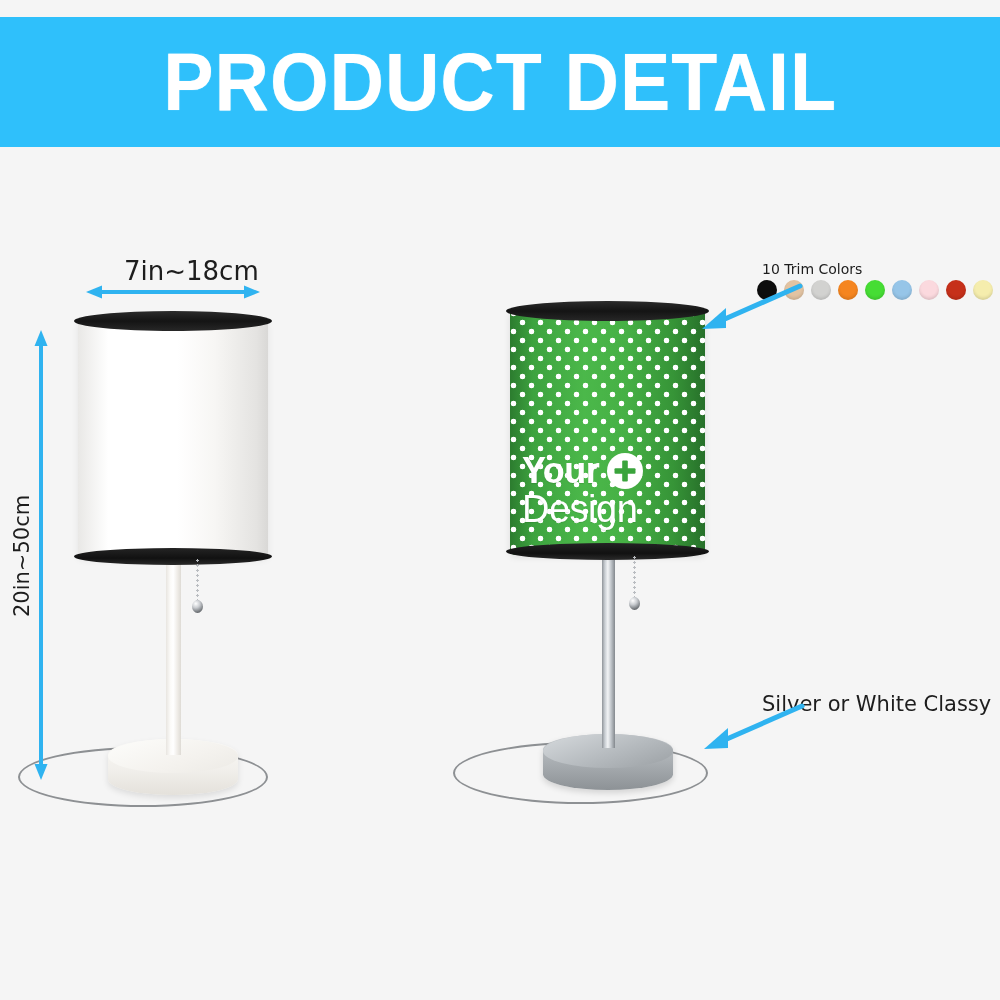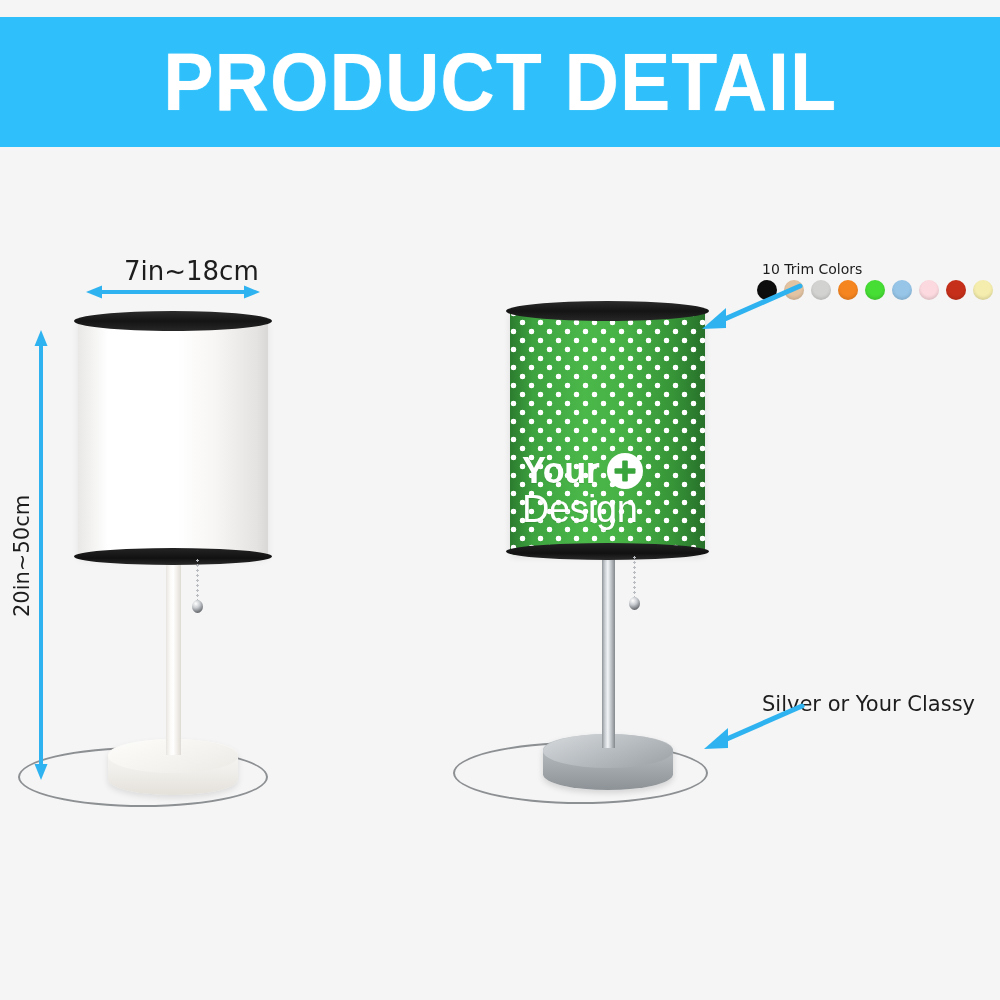"Silver or Your Classy" div.classy-label { text: Your -> White }
